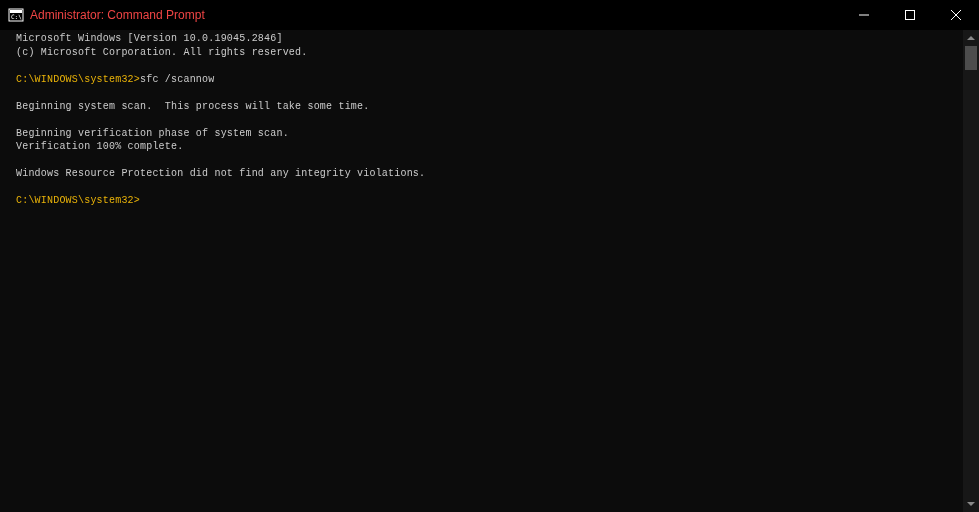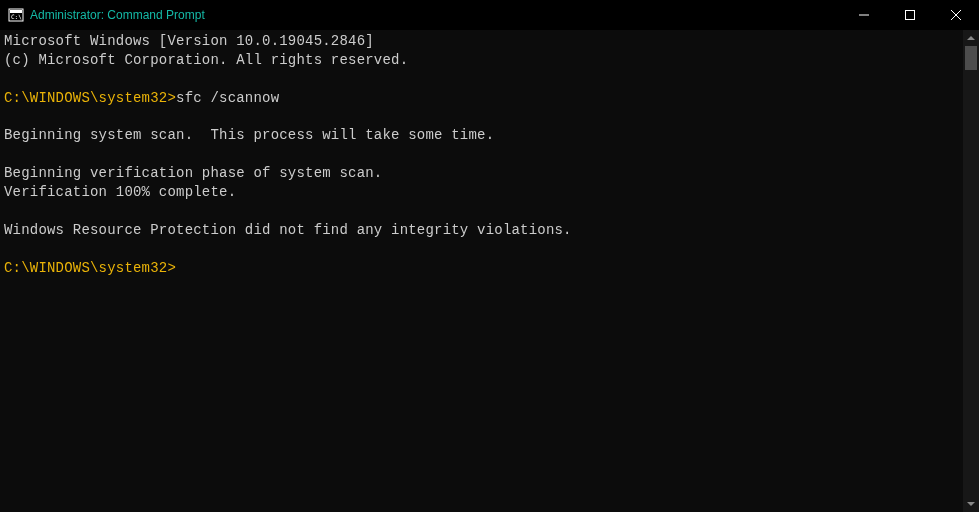"Administrator: Command Prompt" .title-bar { color: #14b8a6 -> #ef4444 }
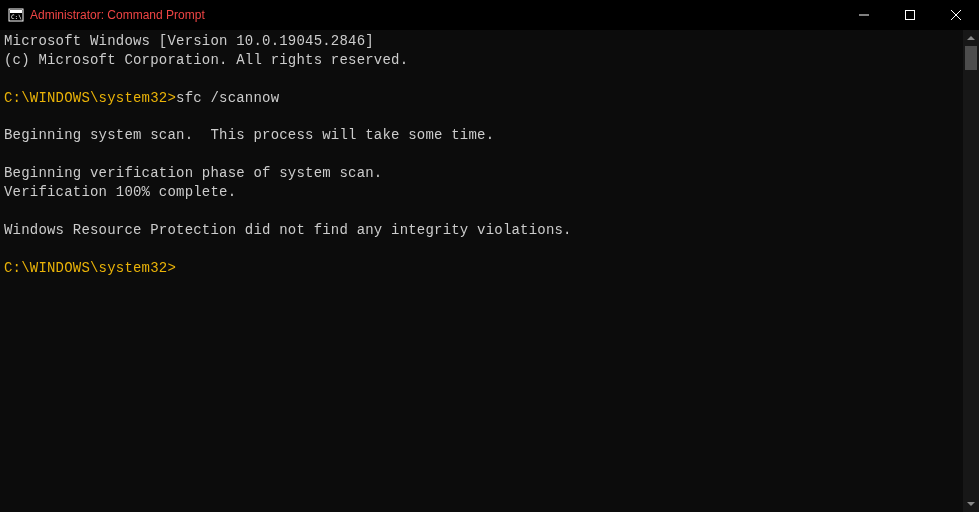"Microsoft Windows [Version" .terminal { font-size: 14px -> 10px; padding: 2px 4px -> 2px 16px }
